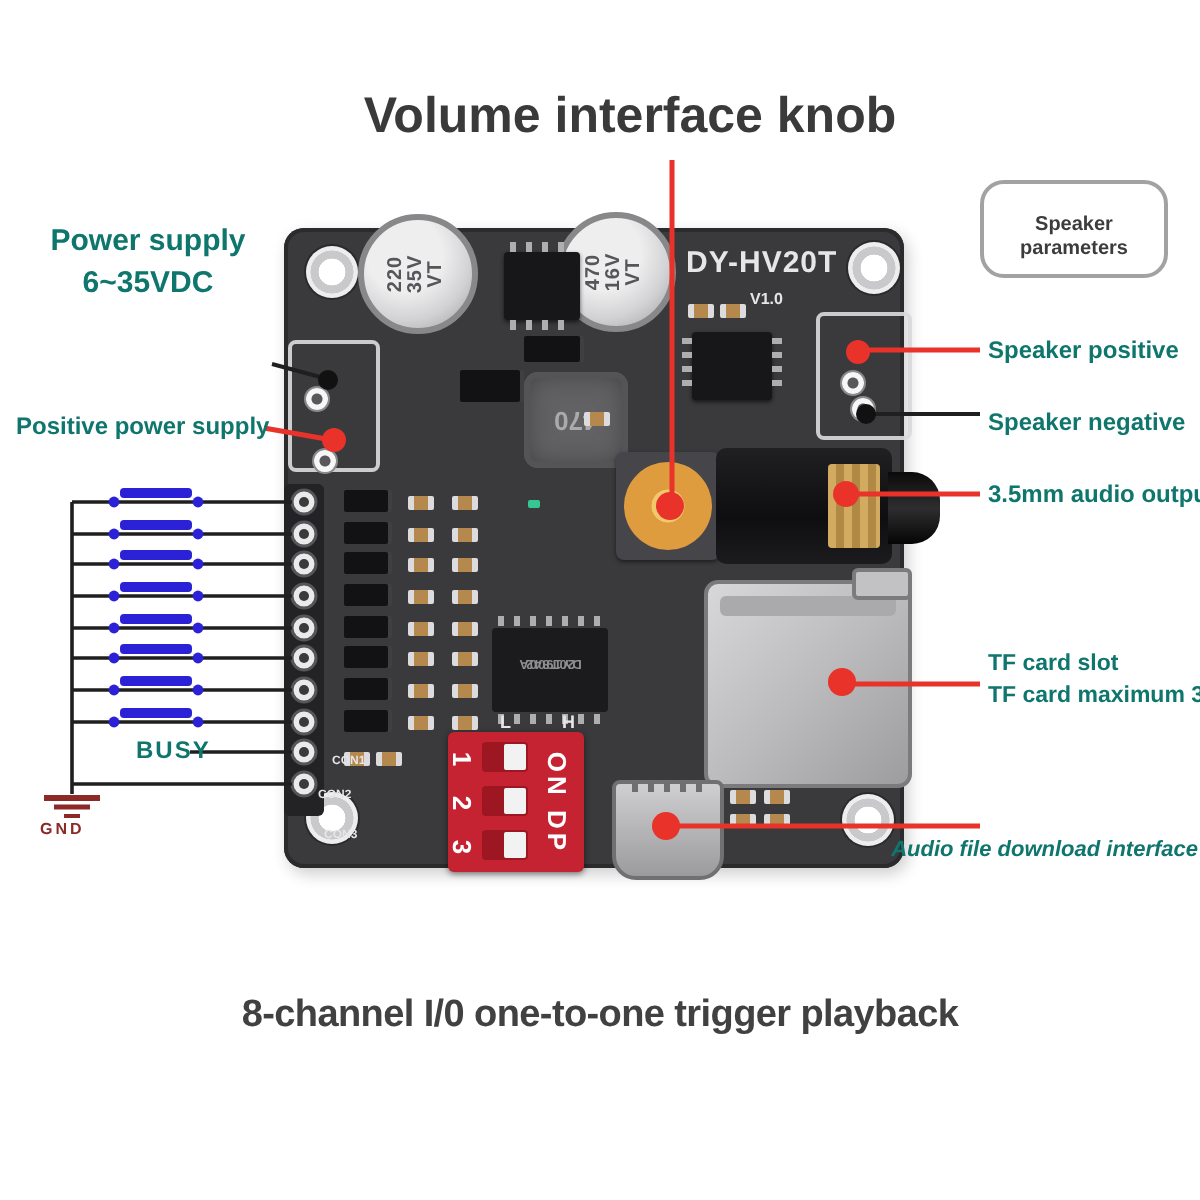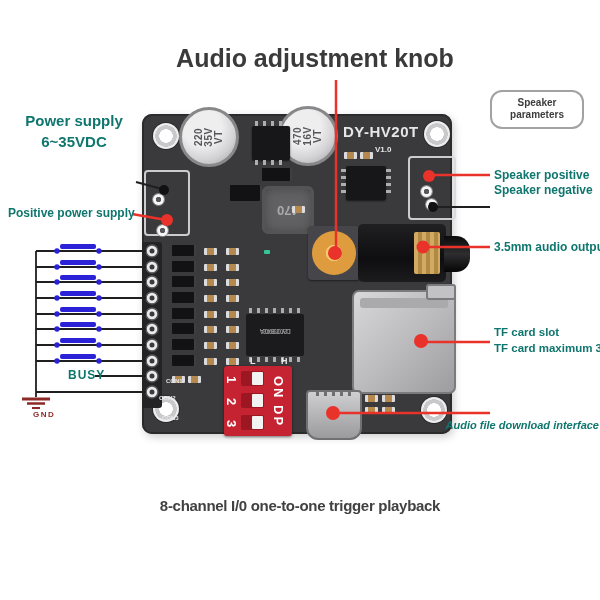"Audio adjustment knob" div.lbl { text: Audio adjustment -> Volume interface }
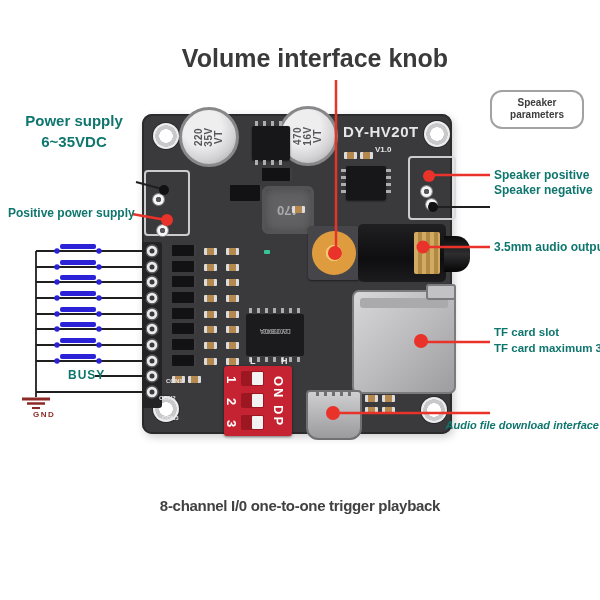"Speaker" .param-box { padding: 5px 0 6px 0 -> 15px 0 6px 0 }
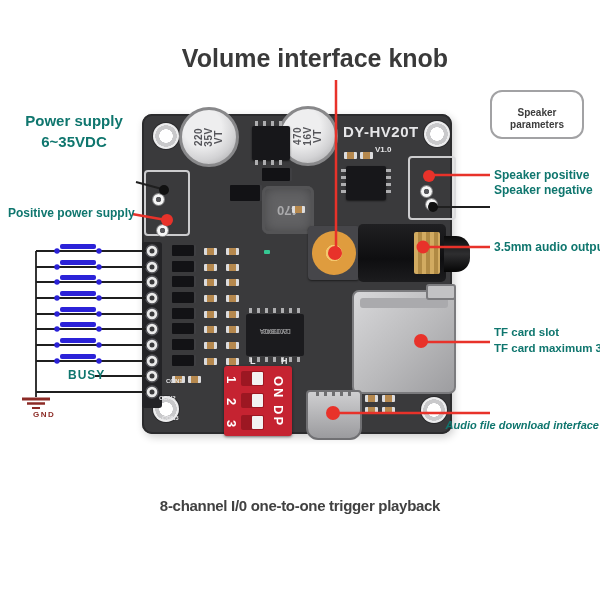"Speaker negative" div.lbl { top: 183px -> 204px }
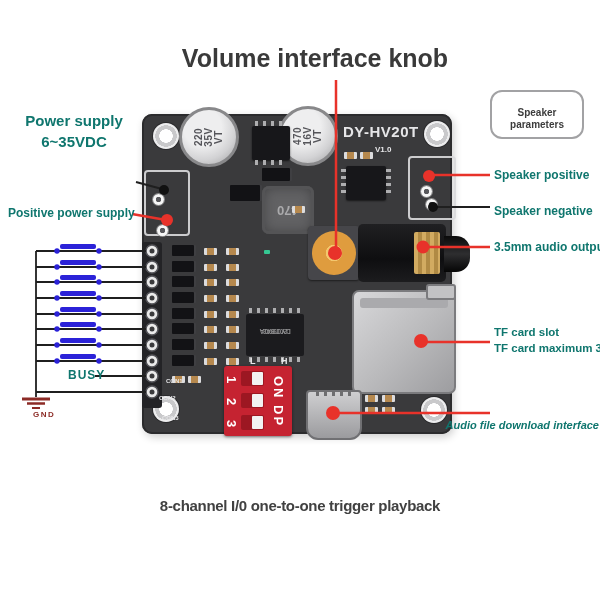"GND" div.lbl { left: 33px -> 20px }
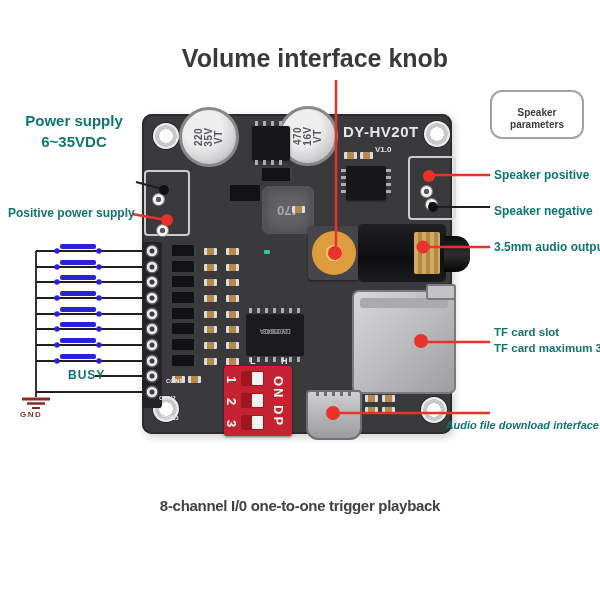"8-channel I/0 one-to-one trigger" div.lbl { font-size: 15px -> 19px }
